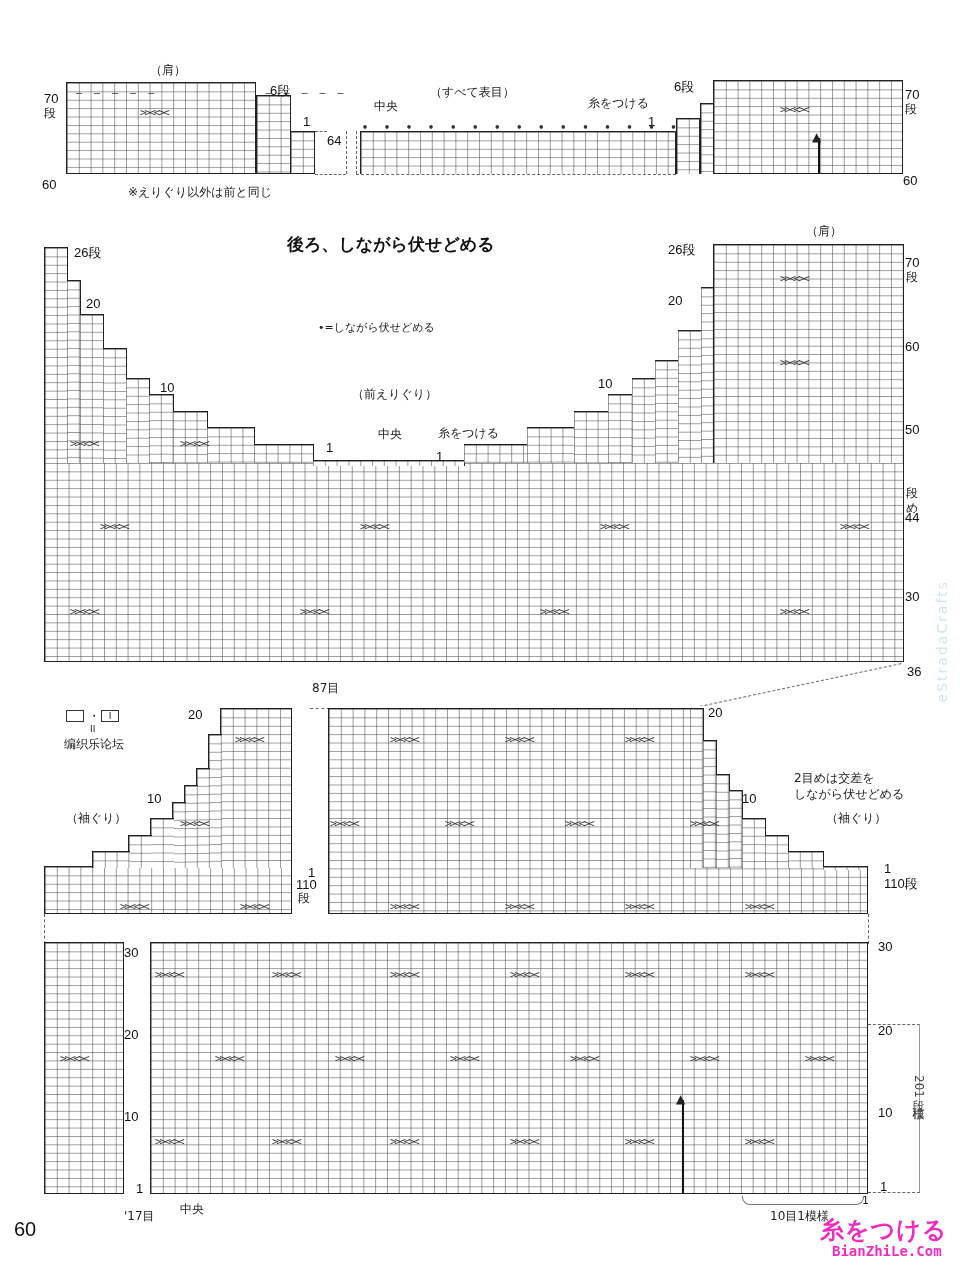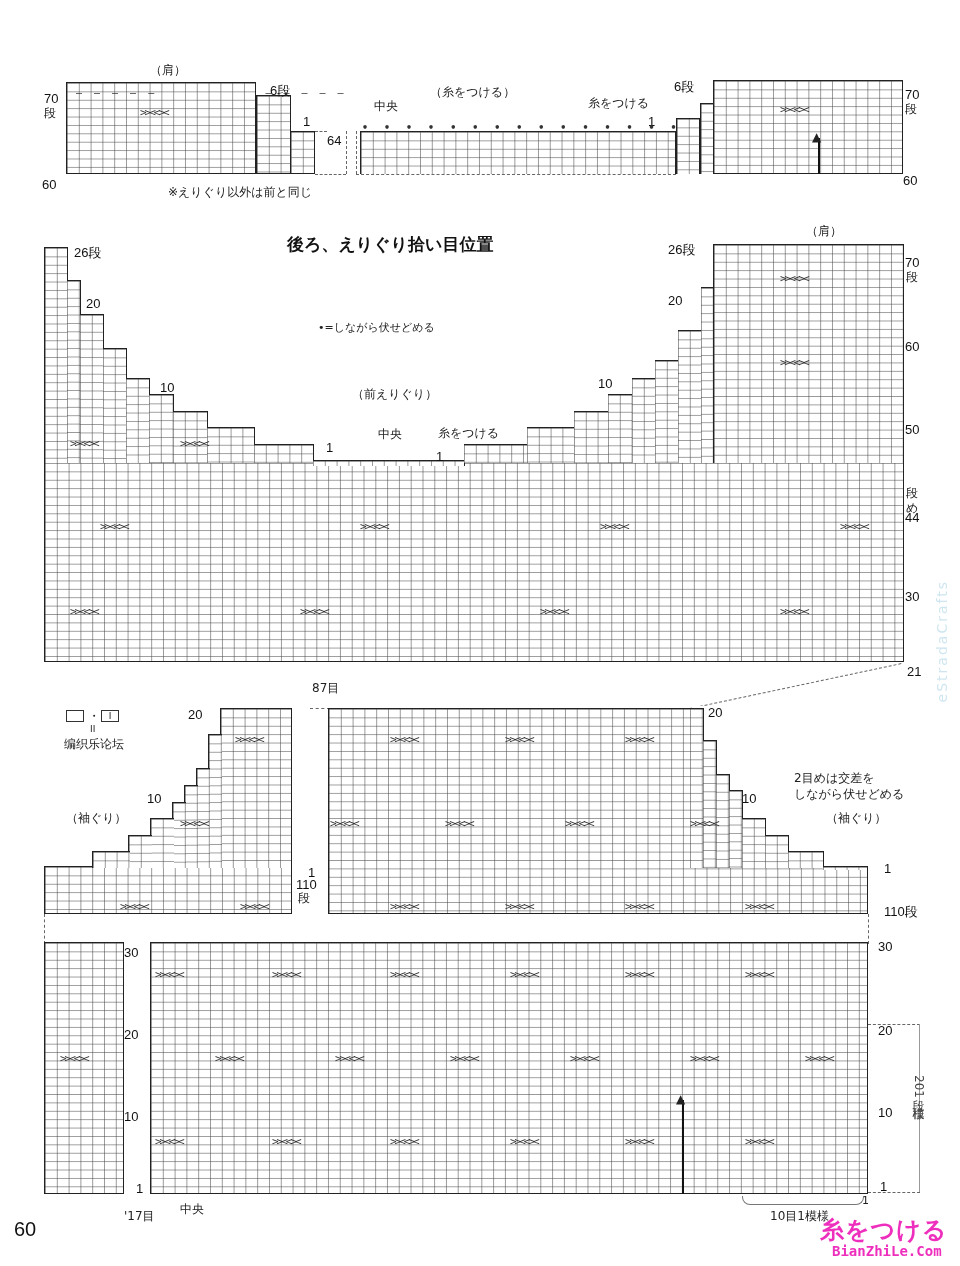"（糸をつける）" span.lbl { text: 糸をつける -> すべて表目 }
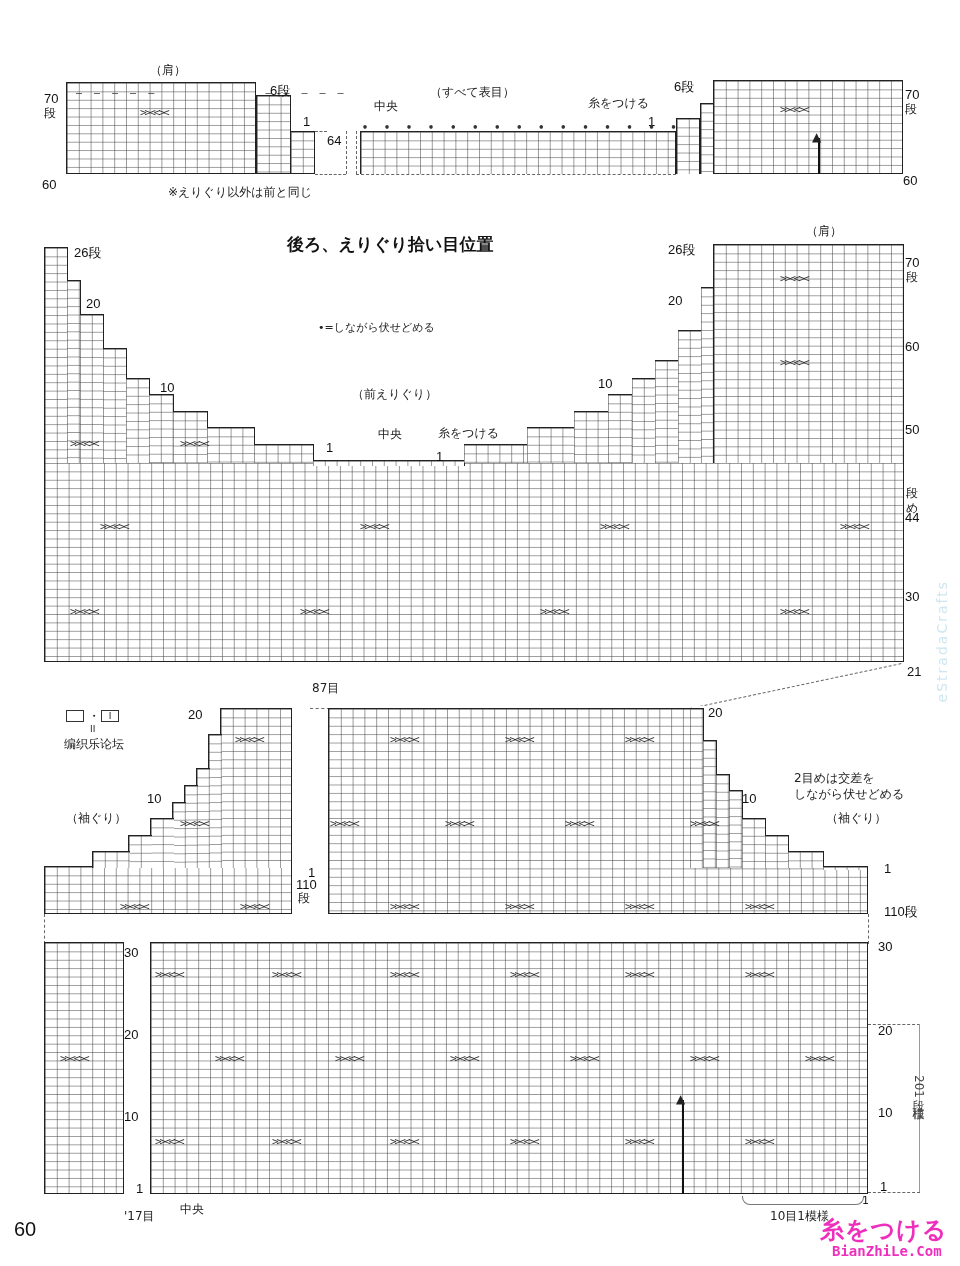"※えりぐり以外は前と同じ" span.lbl { margin-left: 40px -> none }
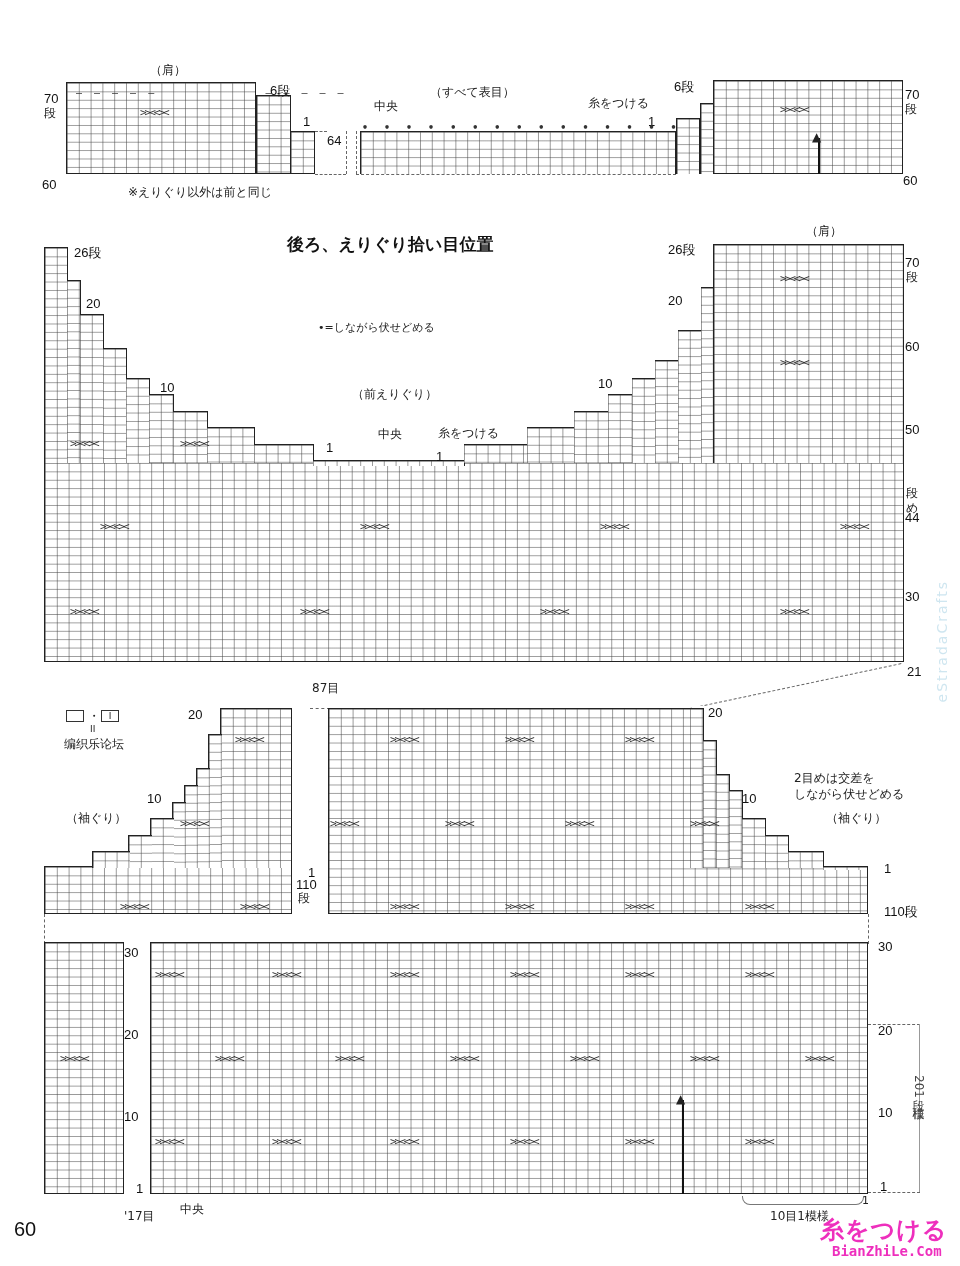"後ろ、えりぐり拾い目位置" span.title { text: えりぐり拾い目位置 -> しながら伏せどめる }
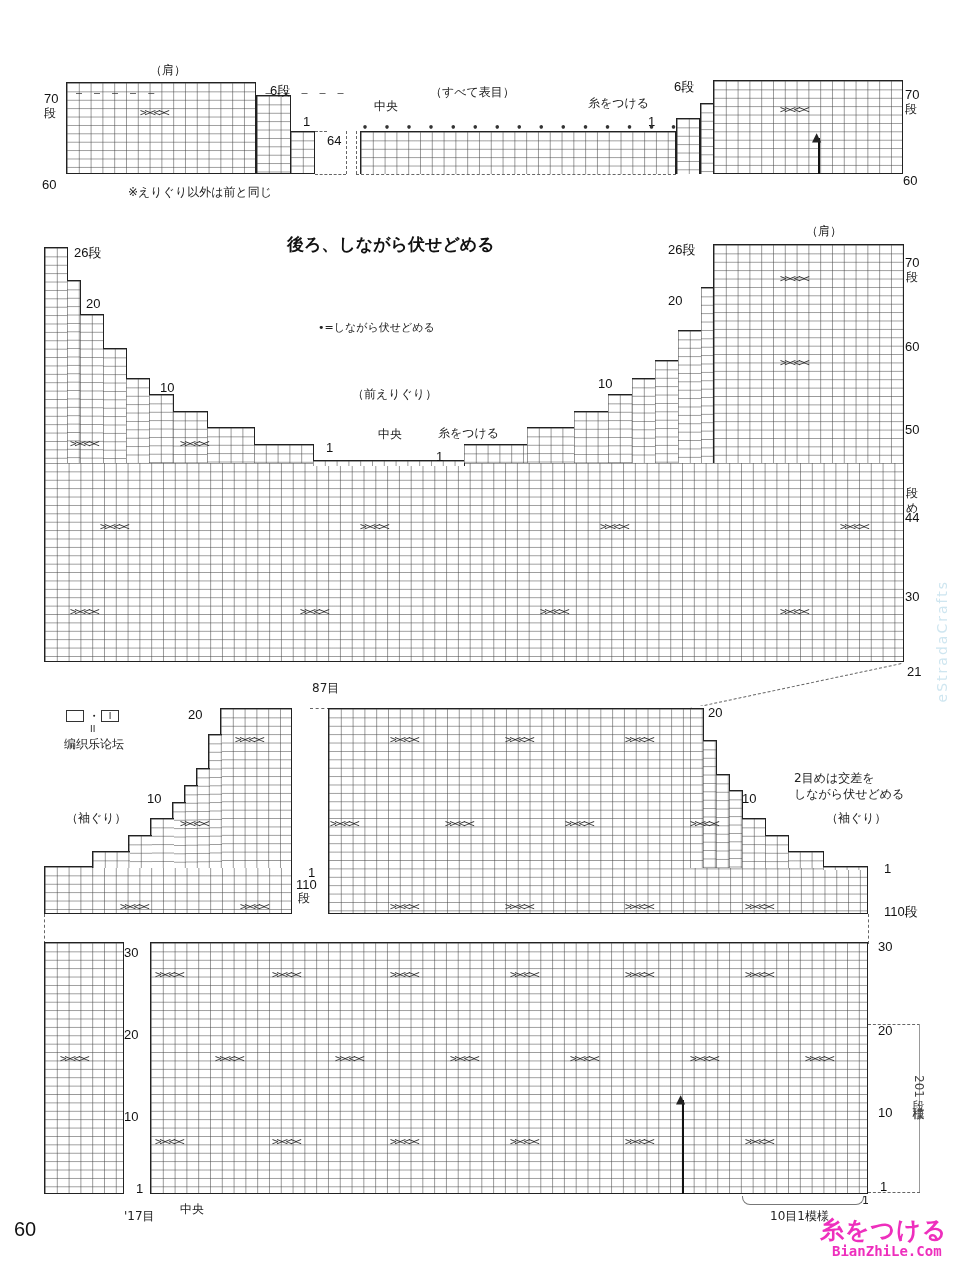"21" span.num { text: 21 -> 36 }
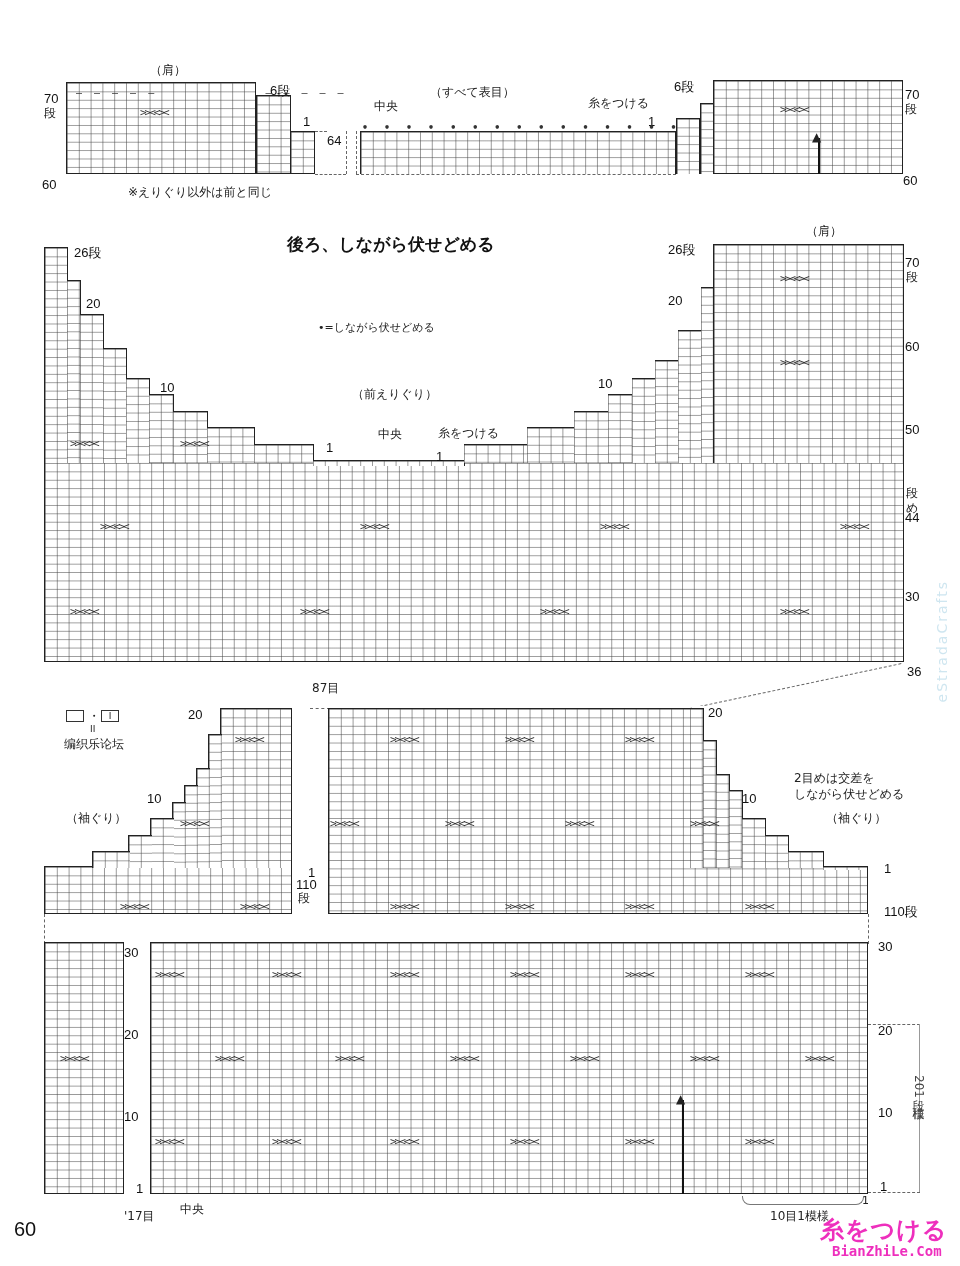"110段" span.num { top: 905px -> 877px }
